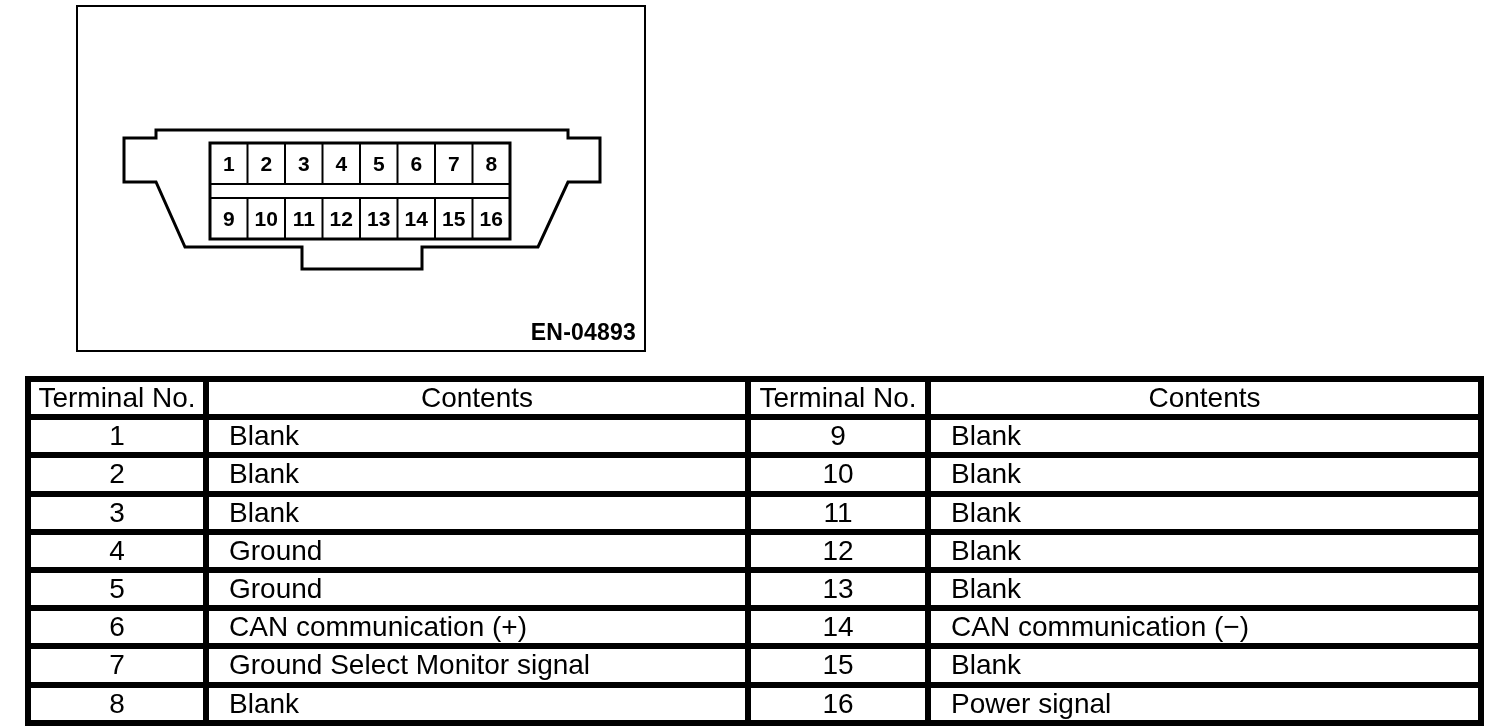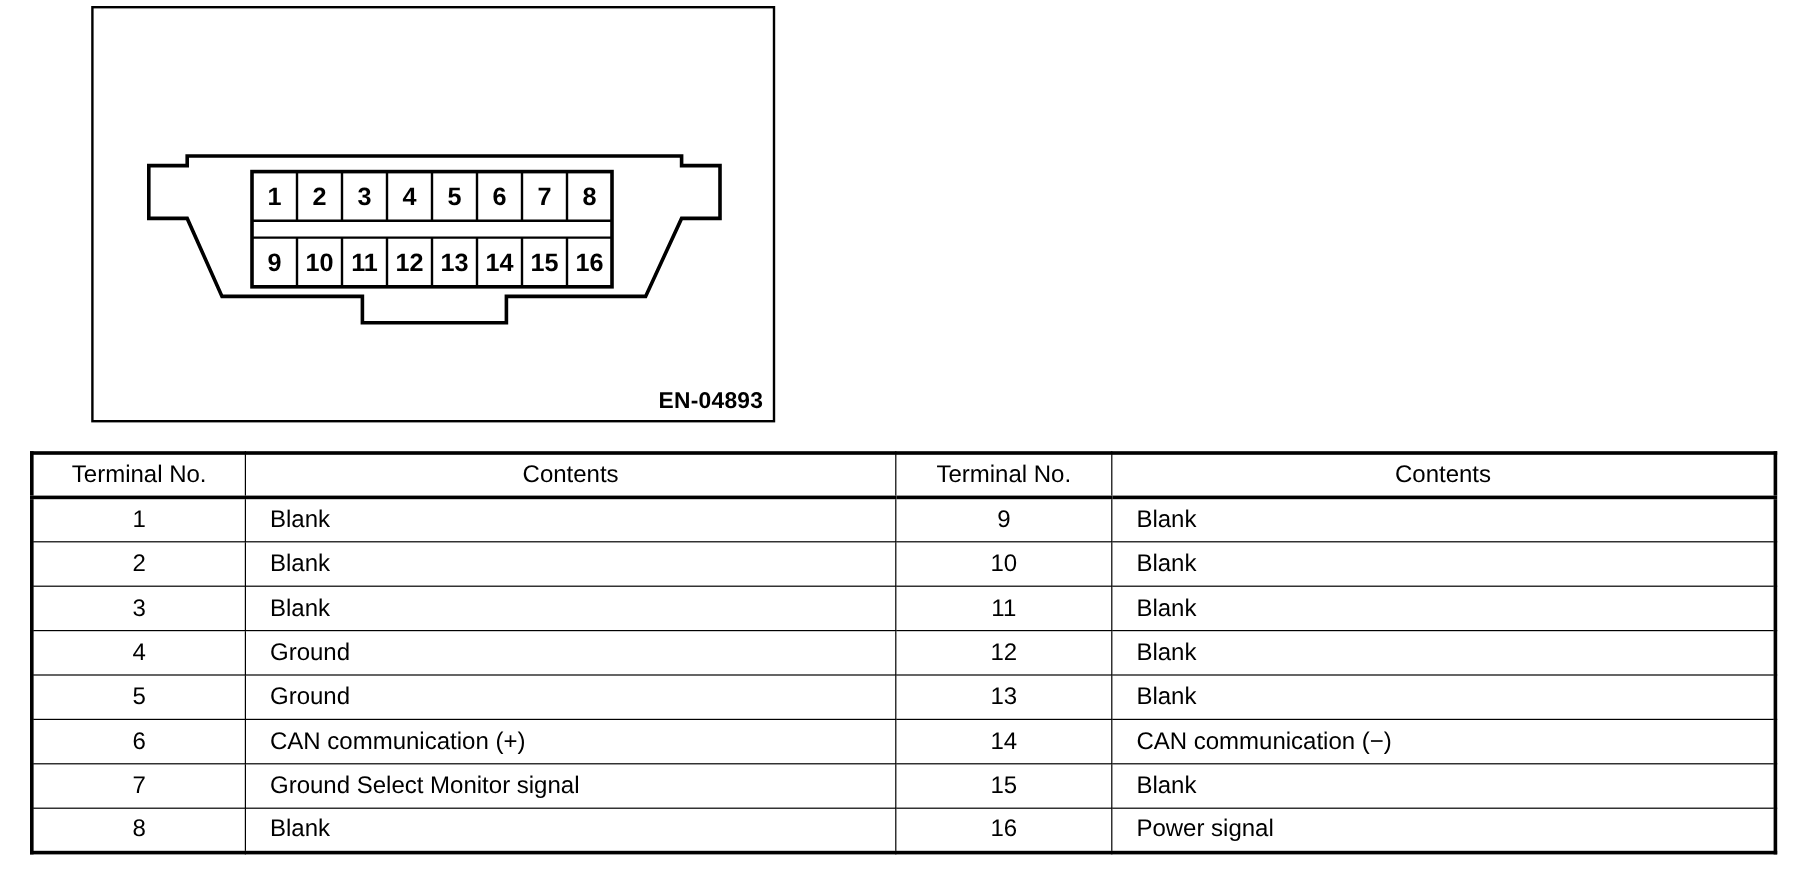"EN-04893" #figure-code { font-size: 19px -> 23px }
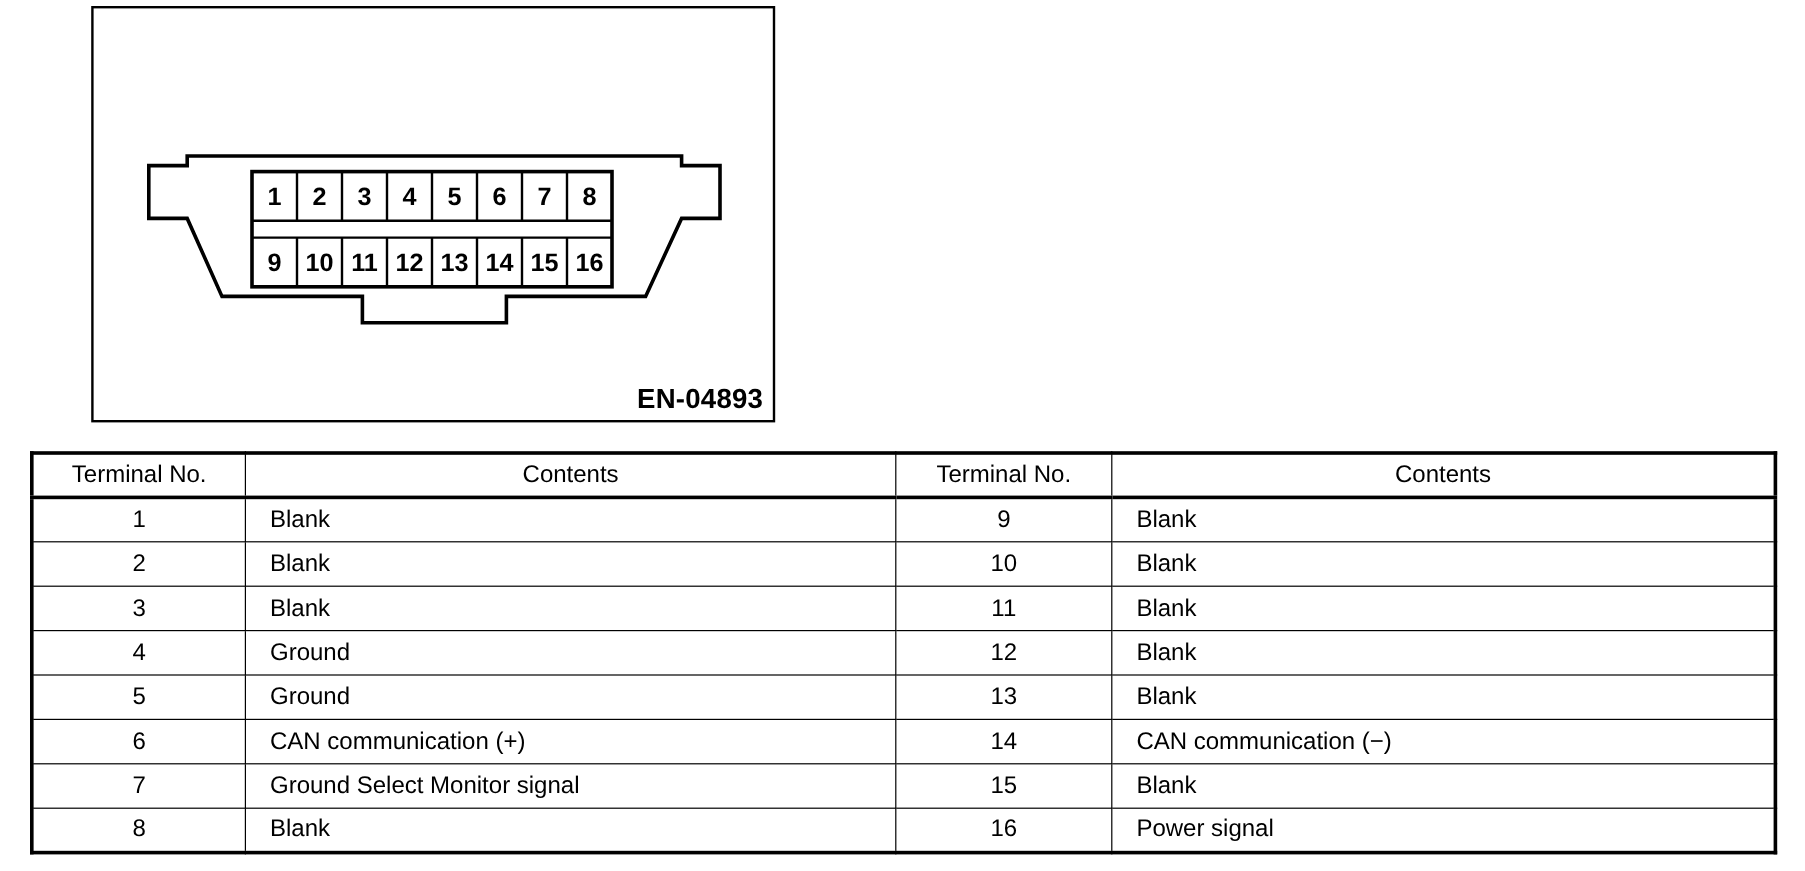"Terminal No." #terminal-table td, #terminal-table th { border: 1px solid #000000 -> 6px solid #000000; font-size: 20px -> 28px }
